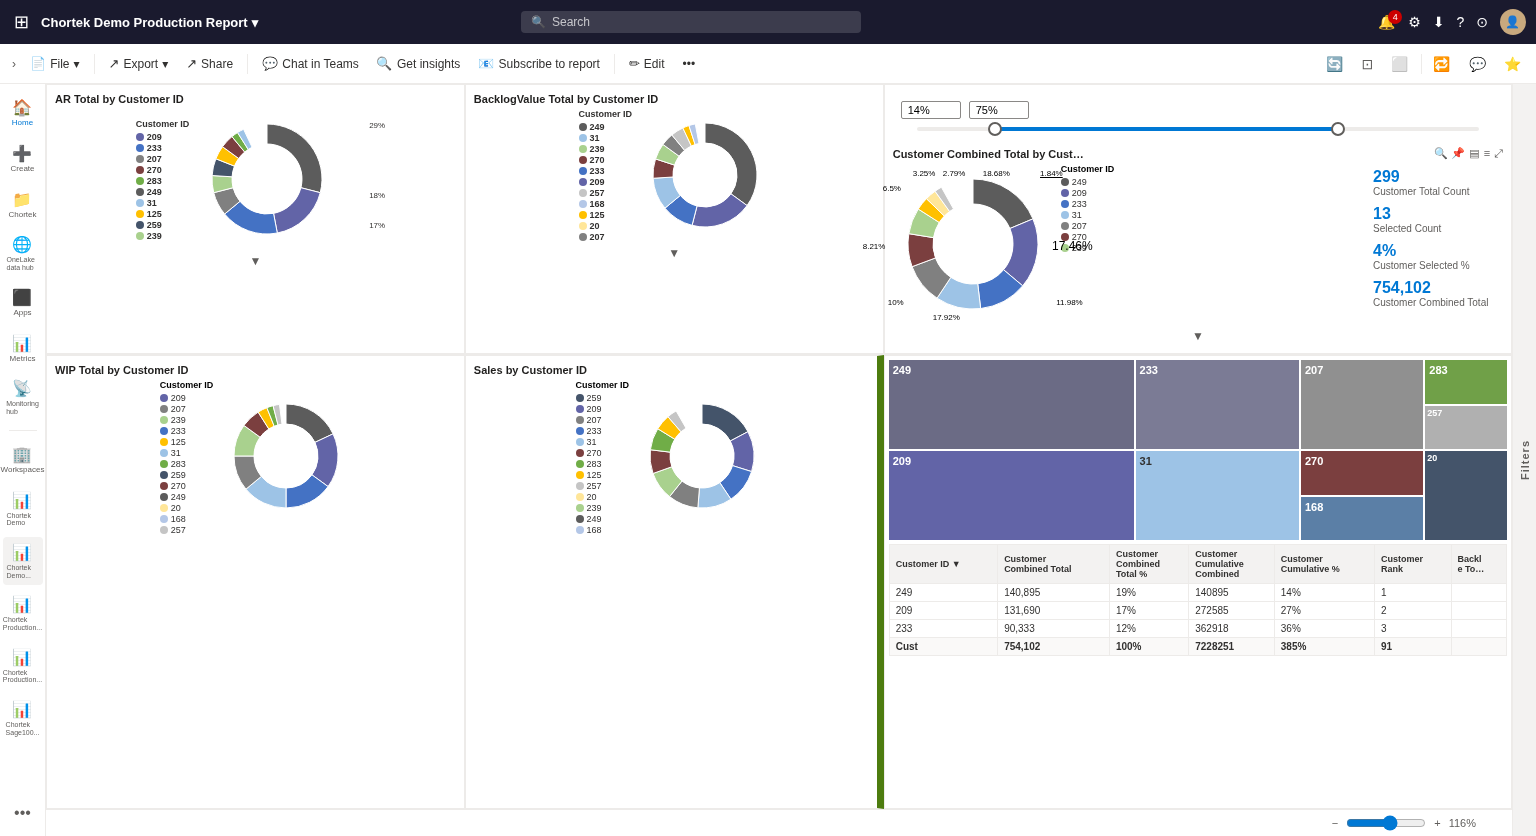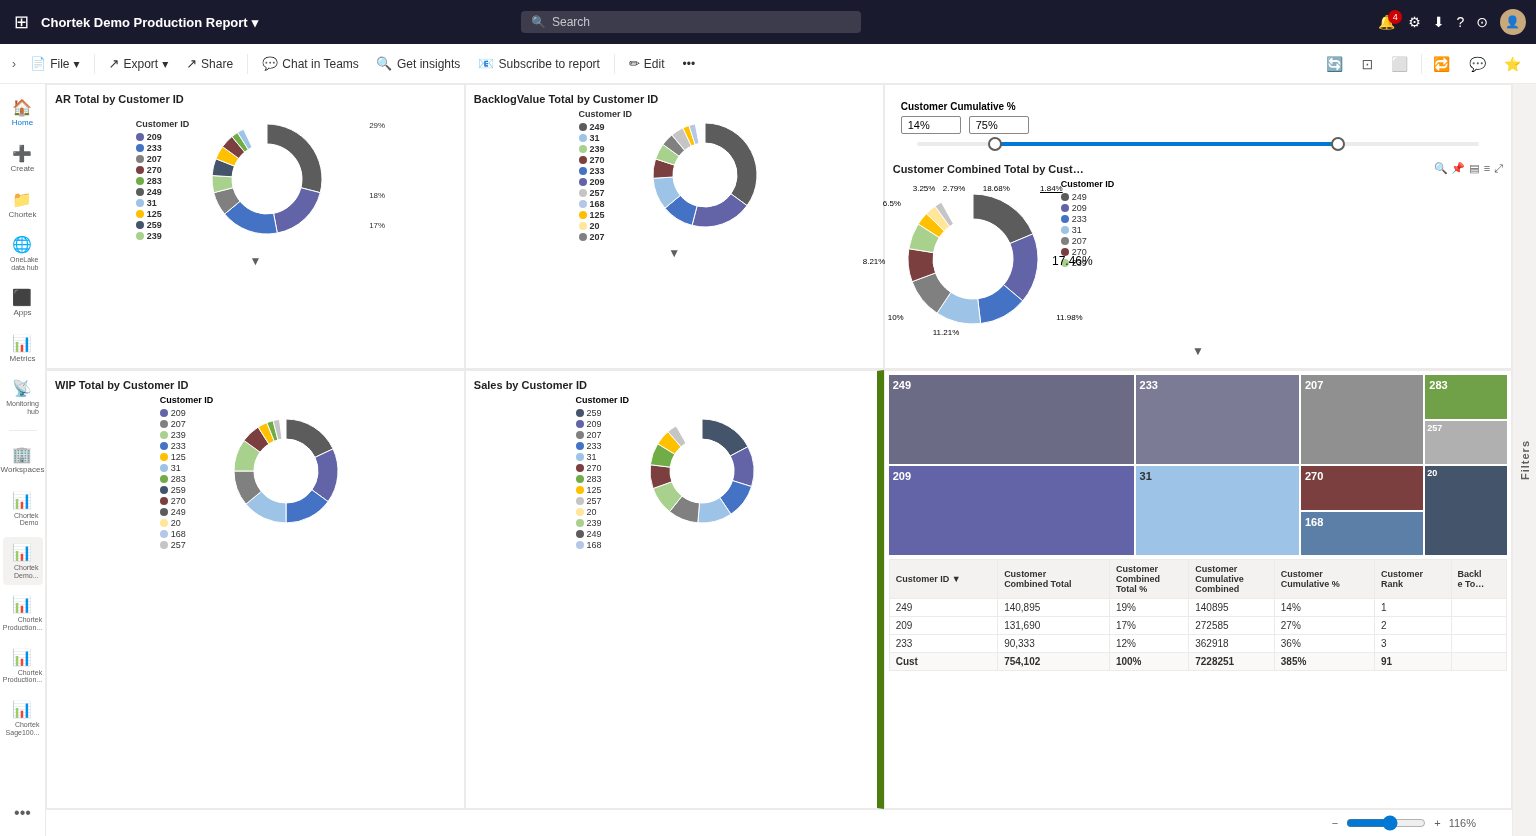"Customer Cumulative %" div.slider-label { html: <div>Customer Cumulative %</div> -> none }
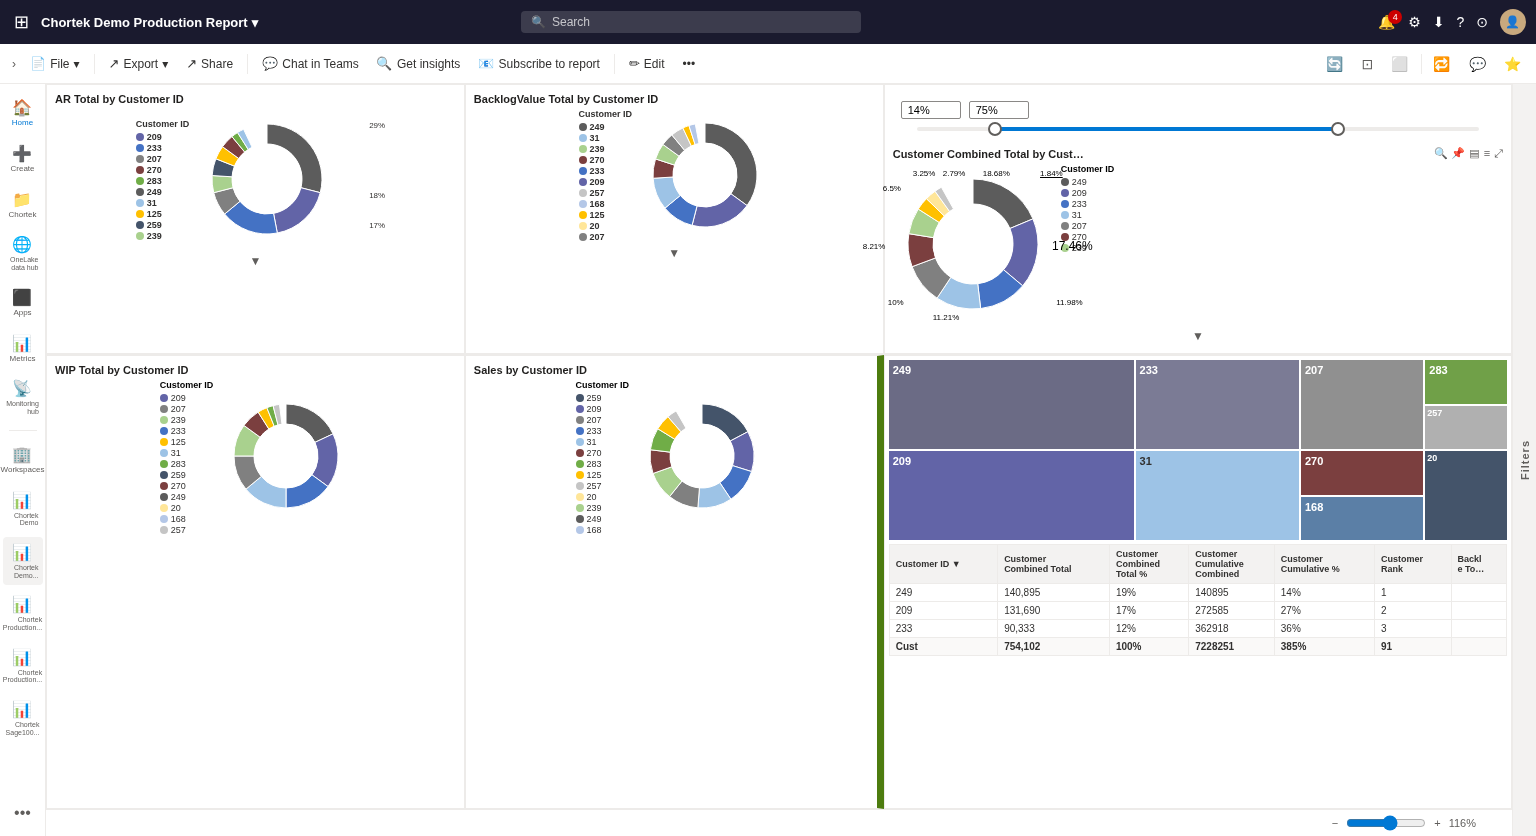"Home" .sidebar-item .si-label { text-align: right -> left }
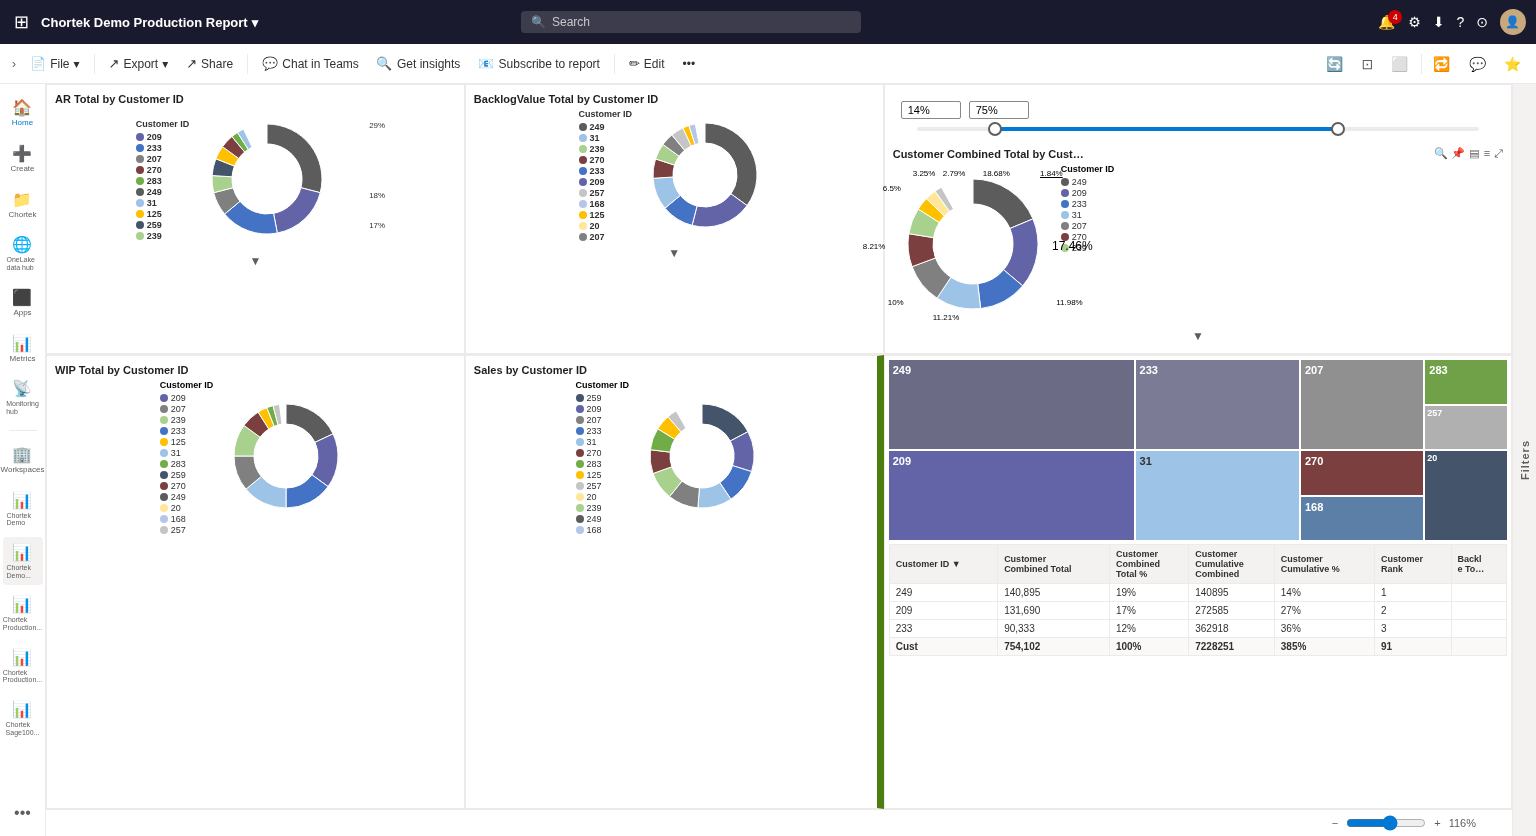"299" div { html: none -> <div> <div> <div>299</div> <div>Customer Total Count</div> </div> <div> <div>13</div> <div>Selected Count</div> </div> <div> <div>4%</div> <div>Customer Selected %</div> </div> <div> <div>754,102</div> <div>Customer Combined Total</div> </div> </div> }
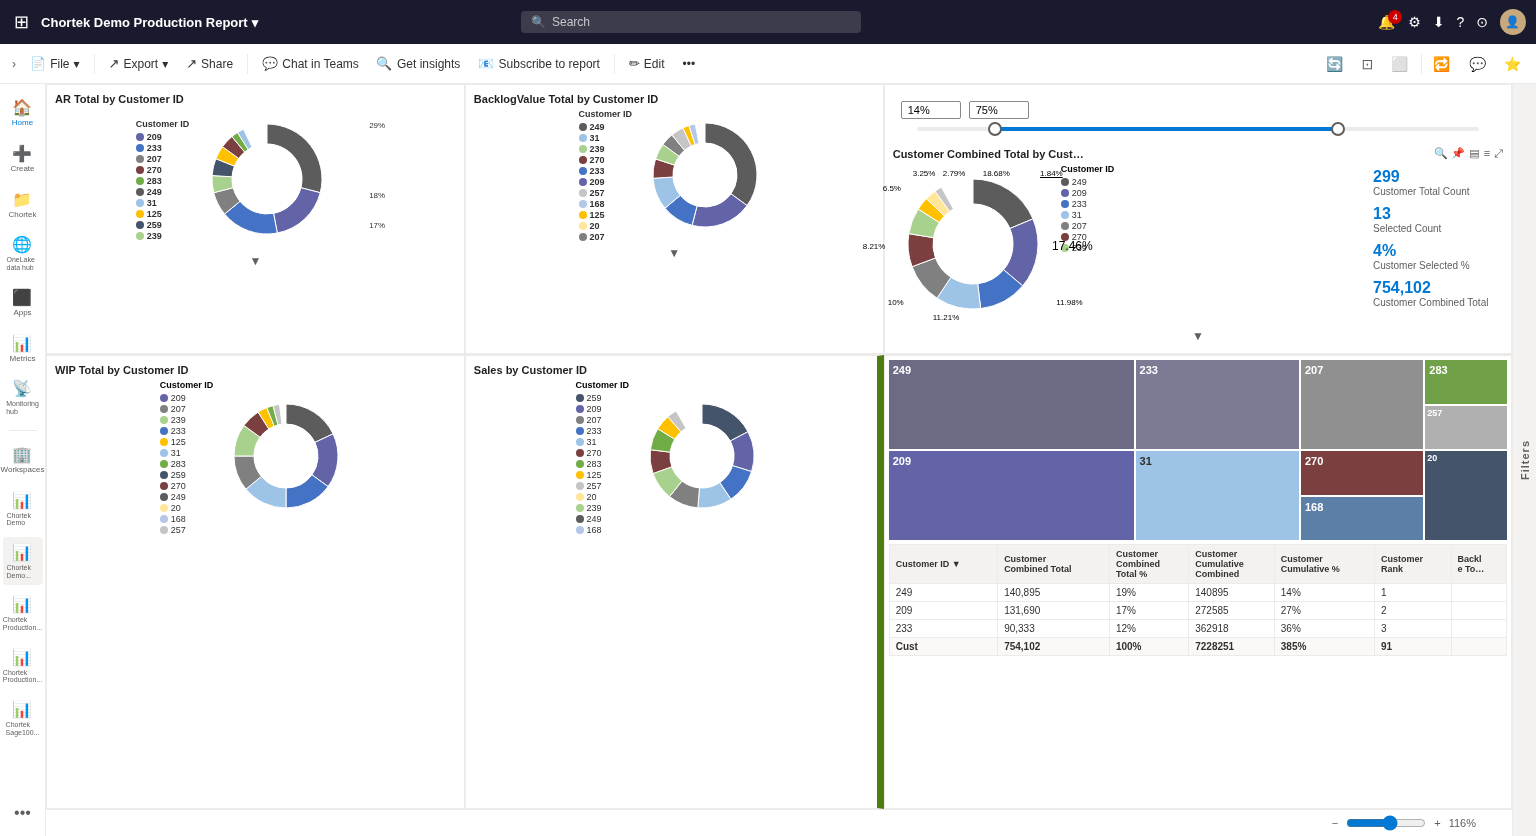"11.21%" div { text: 11.21% -> 17.92% }
